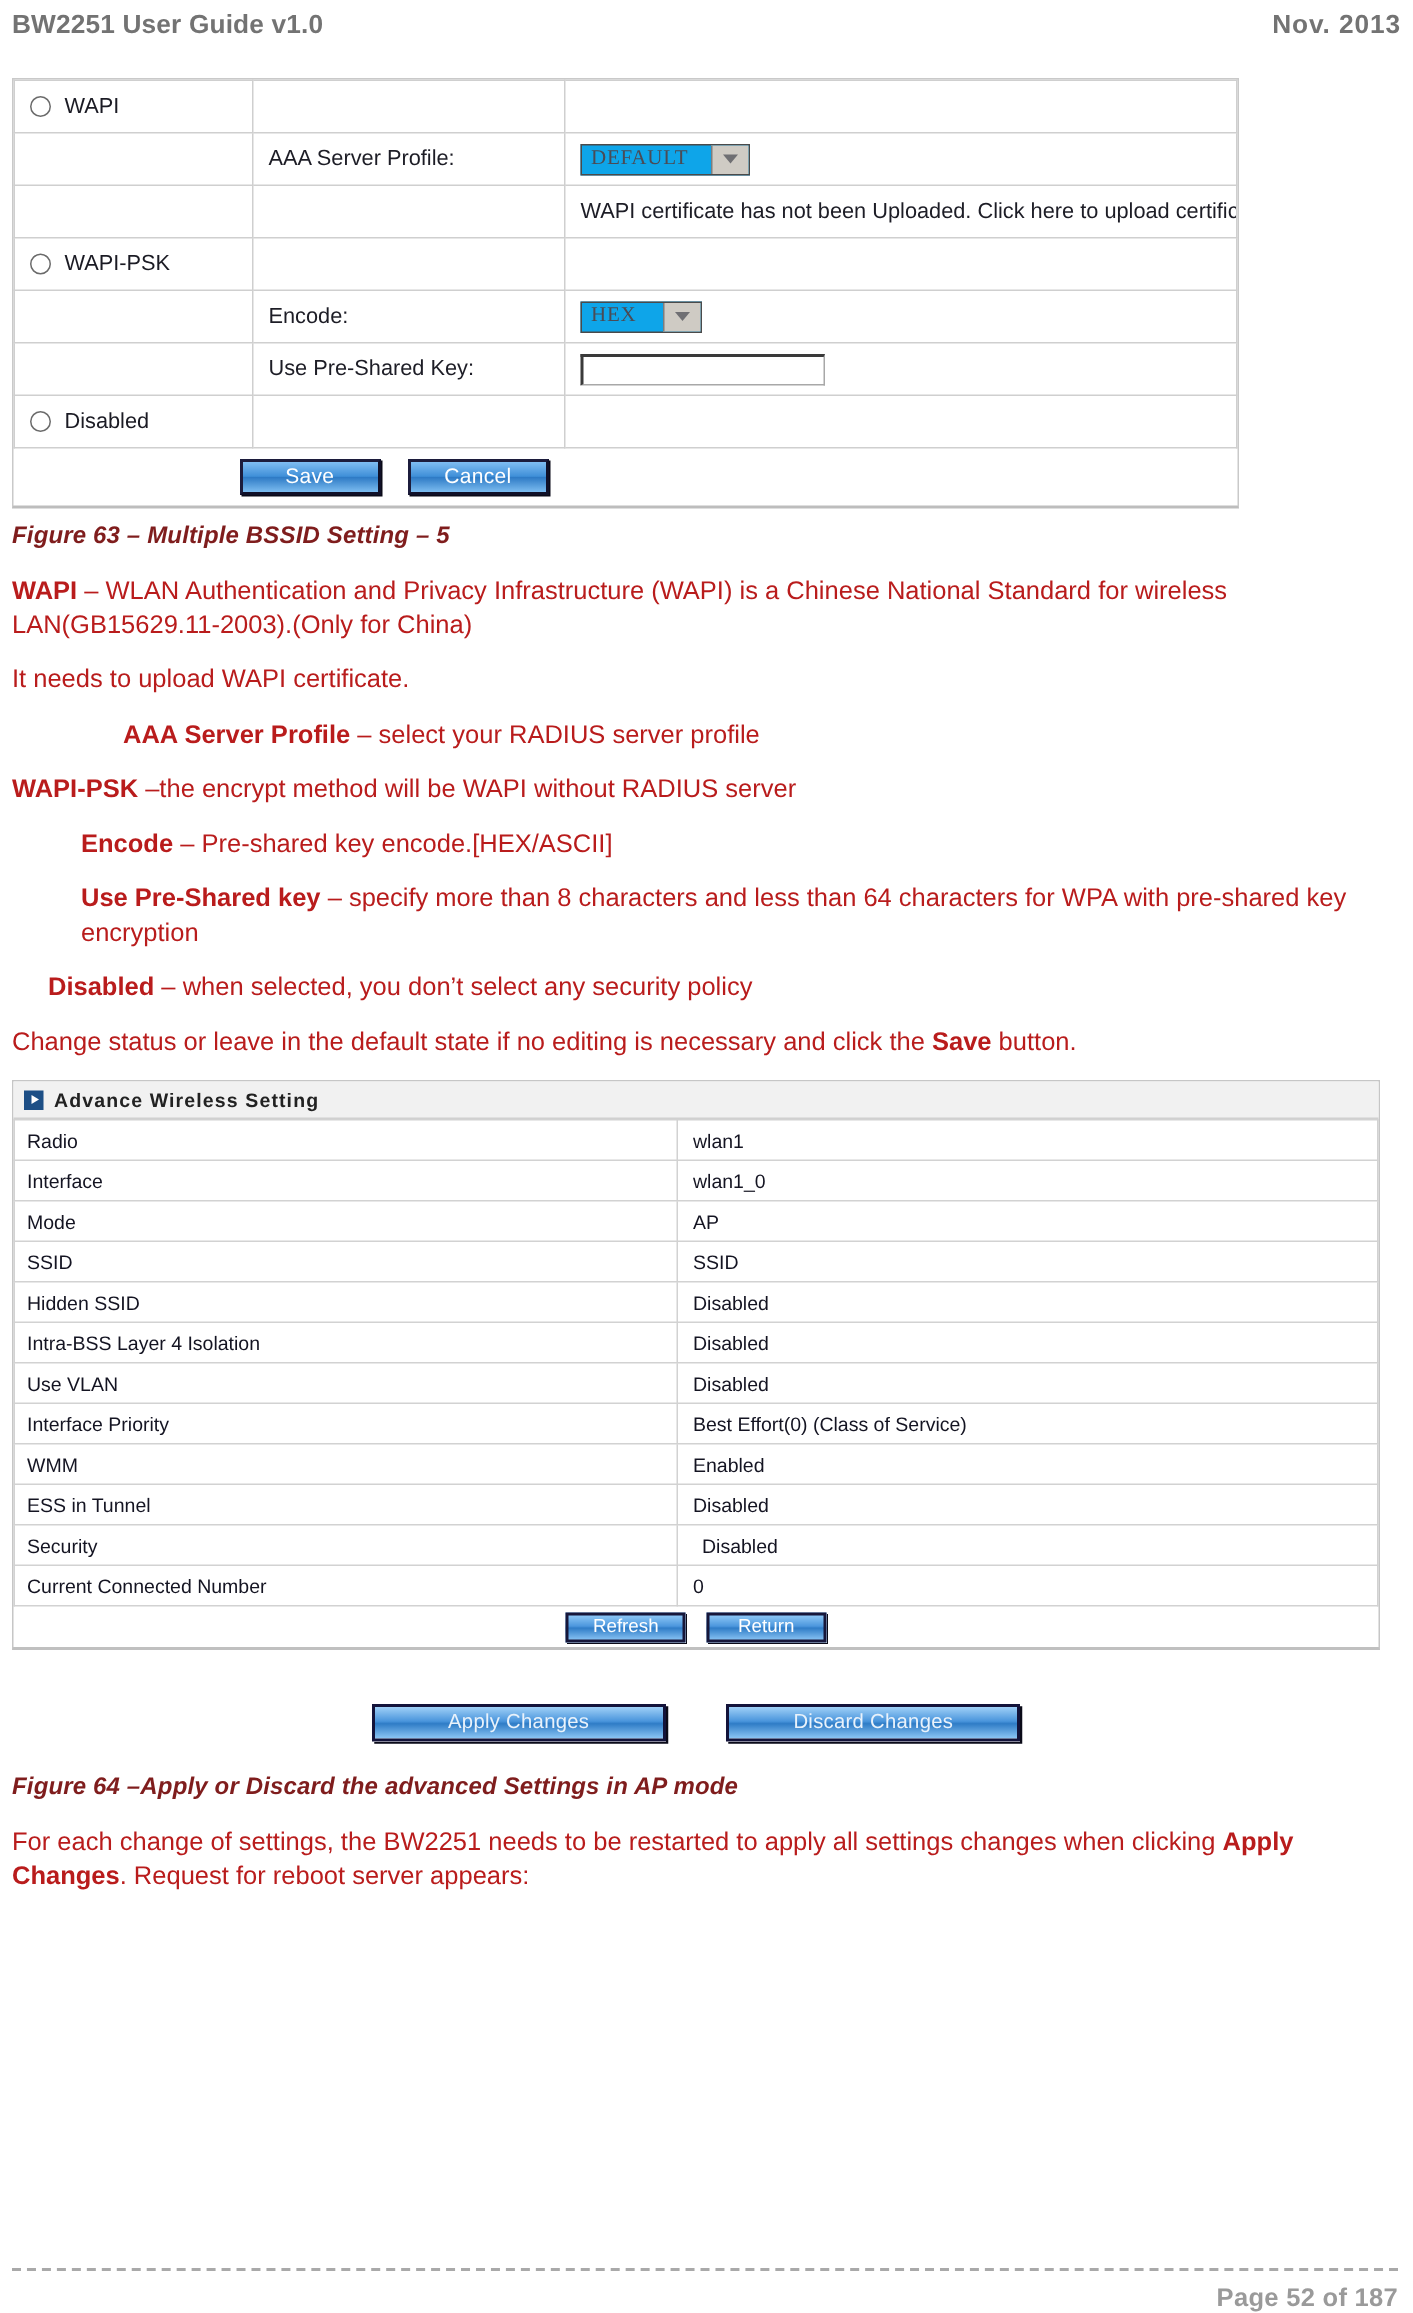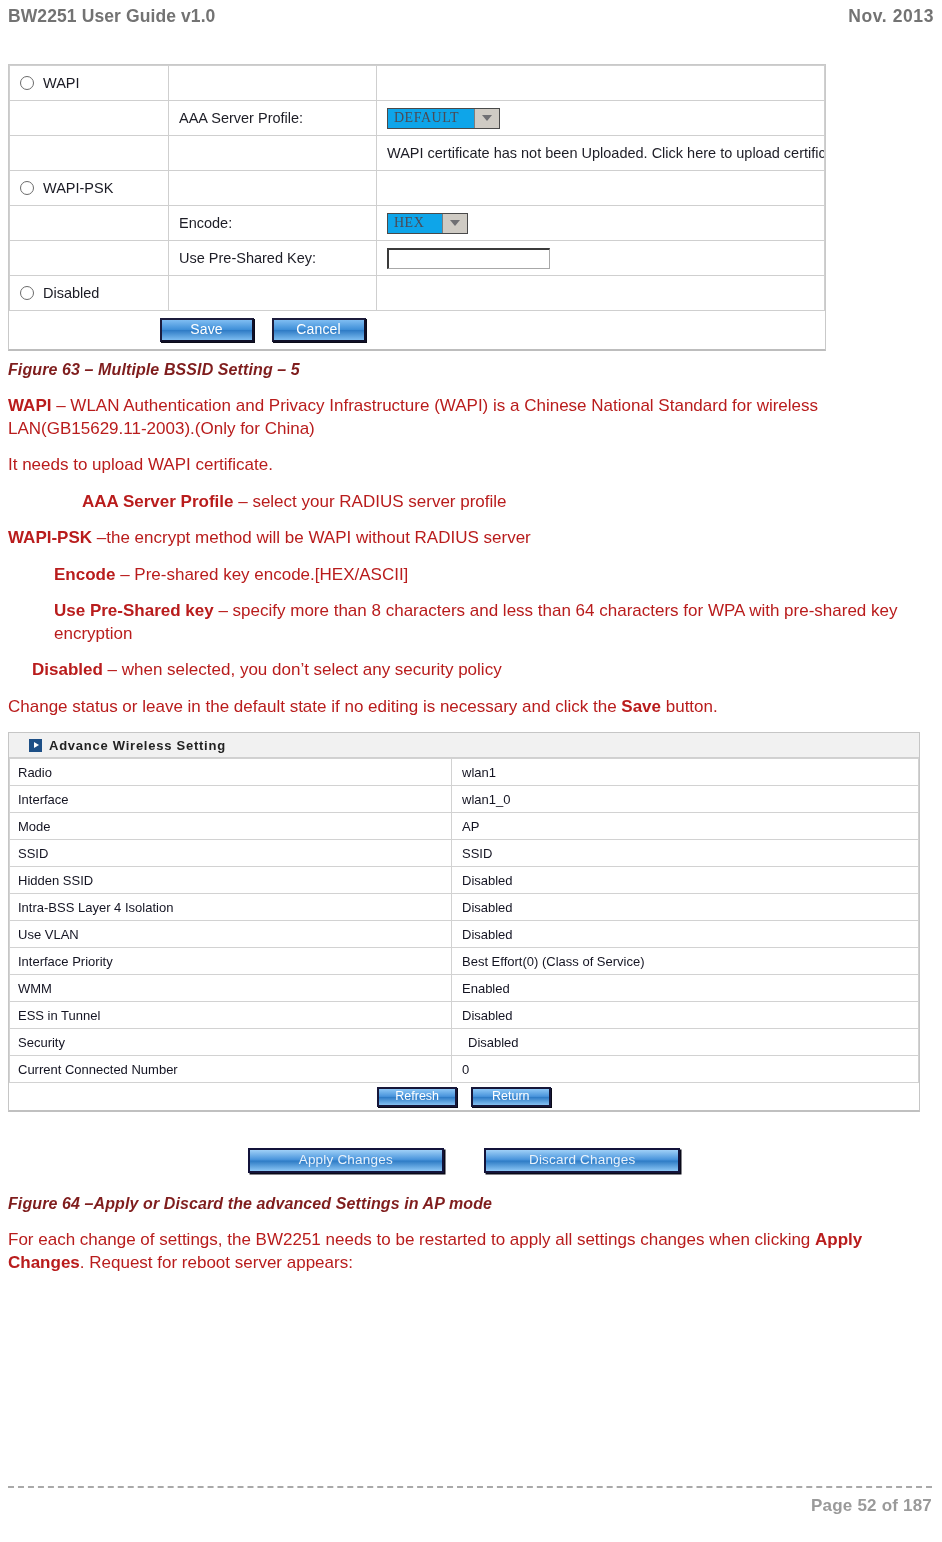"WAPI" .content { top: 64px -> 52px }
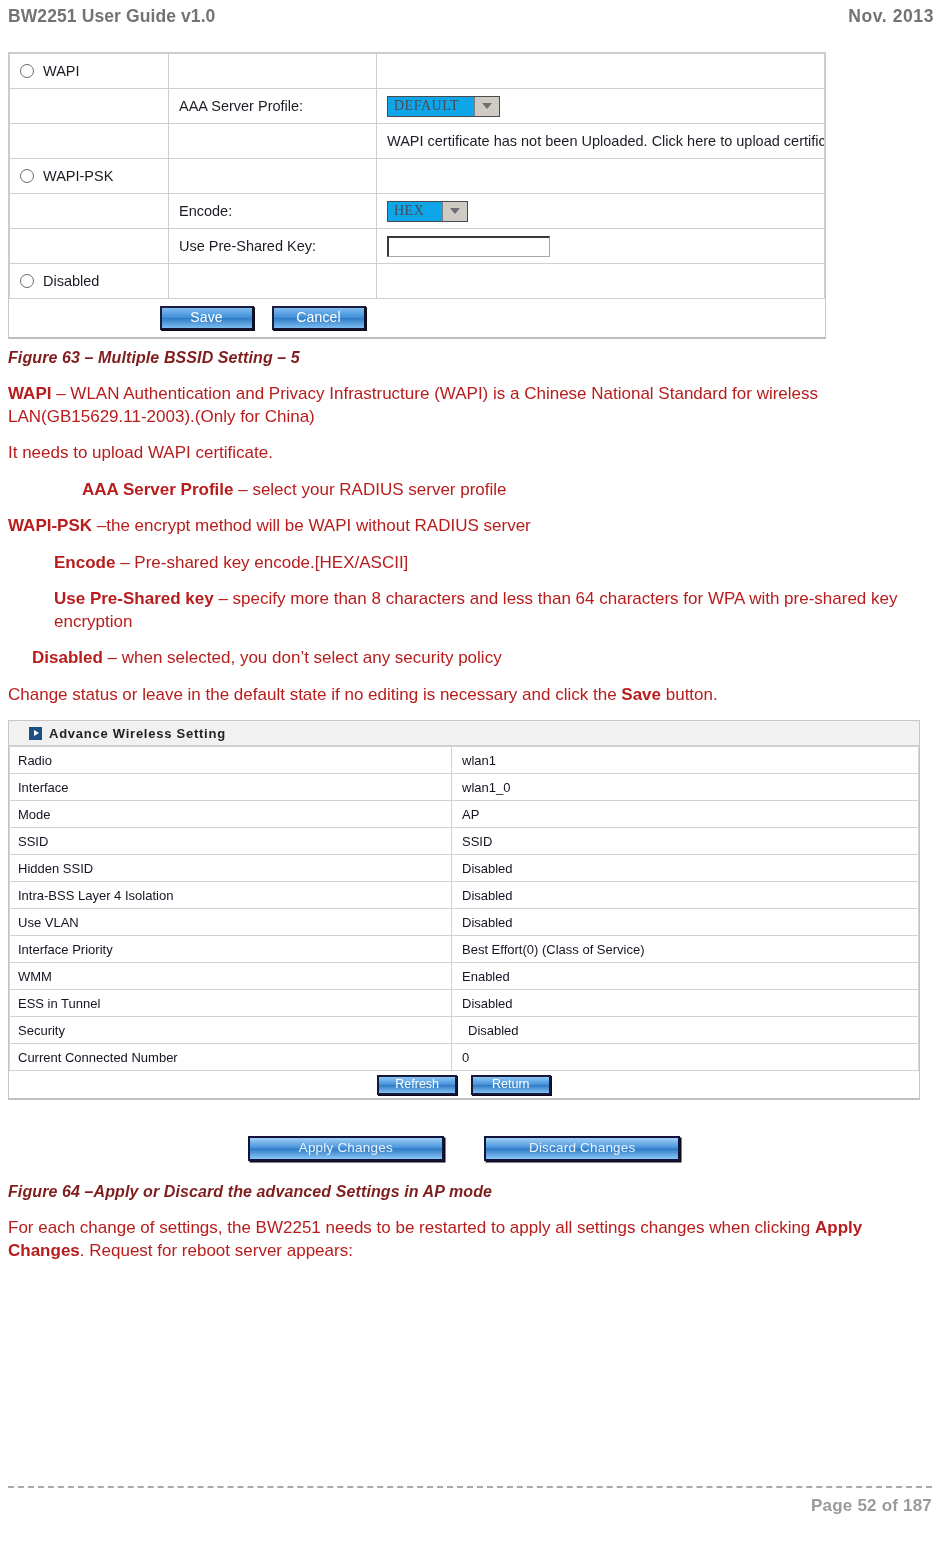"Advance Wireless Setting" .shot2 .panel-head { padding-left: 20px -> 7px }
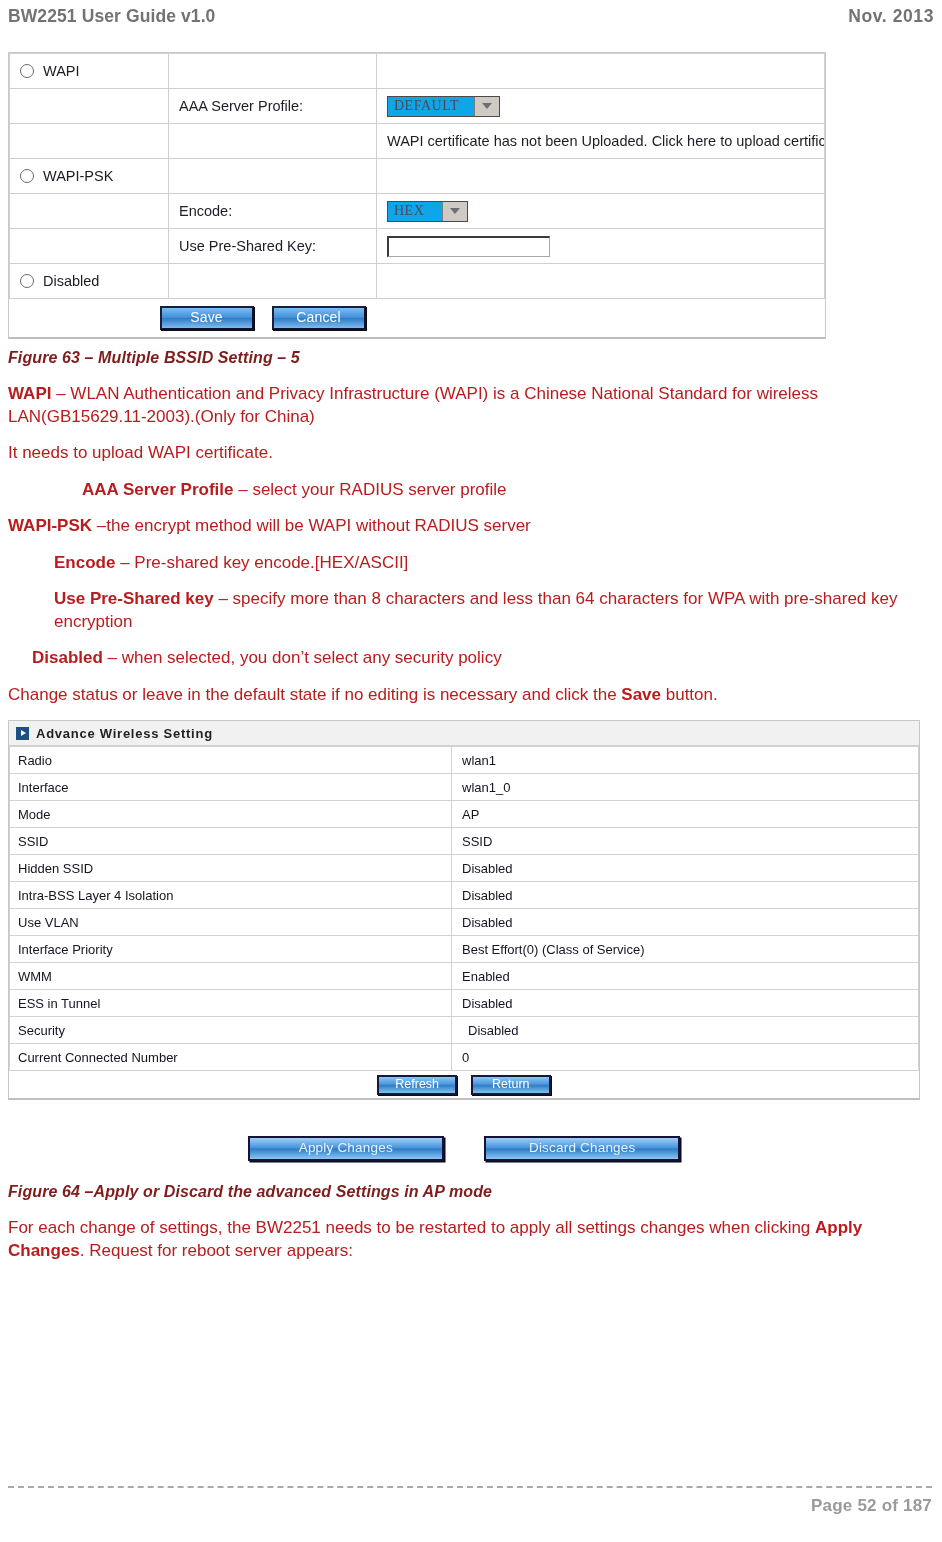"Page 52 of 187" .page-footer { bottom: 26px -> 0 }
